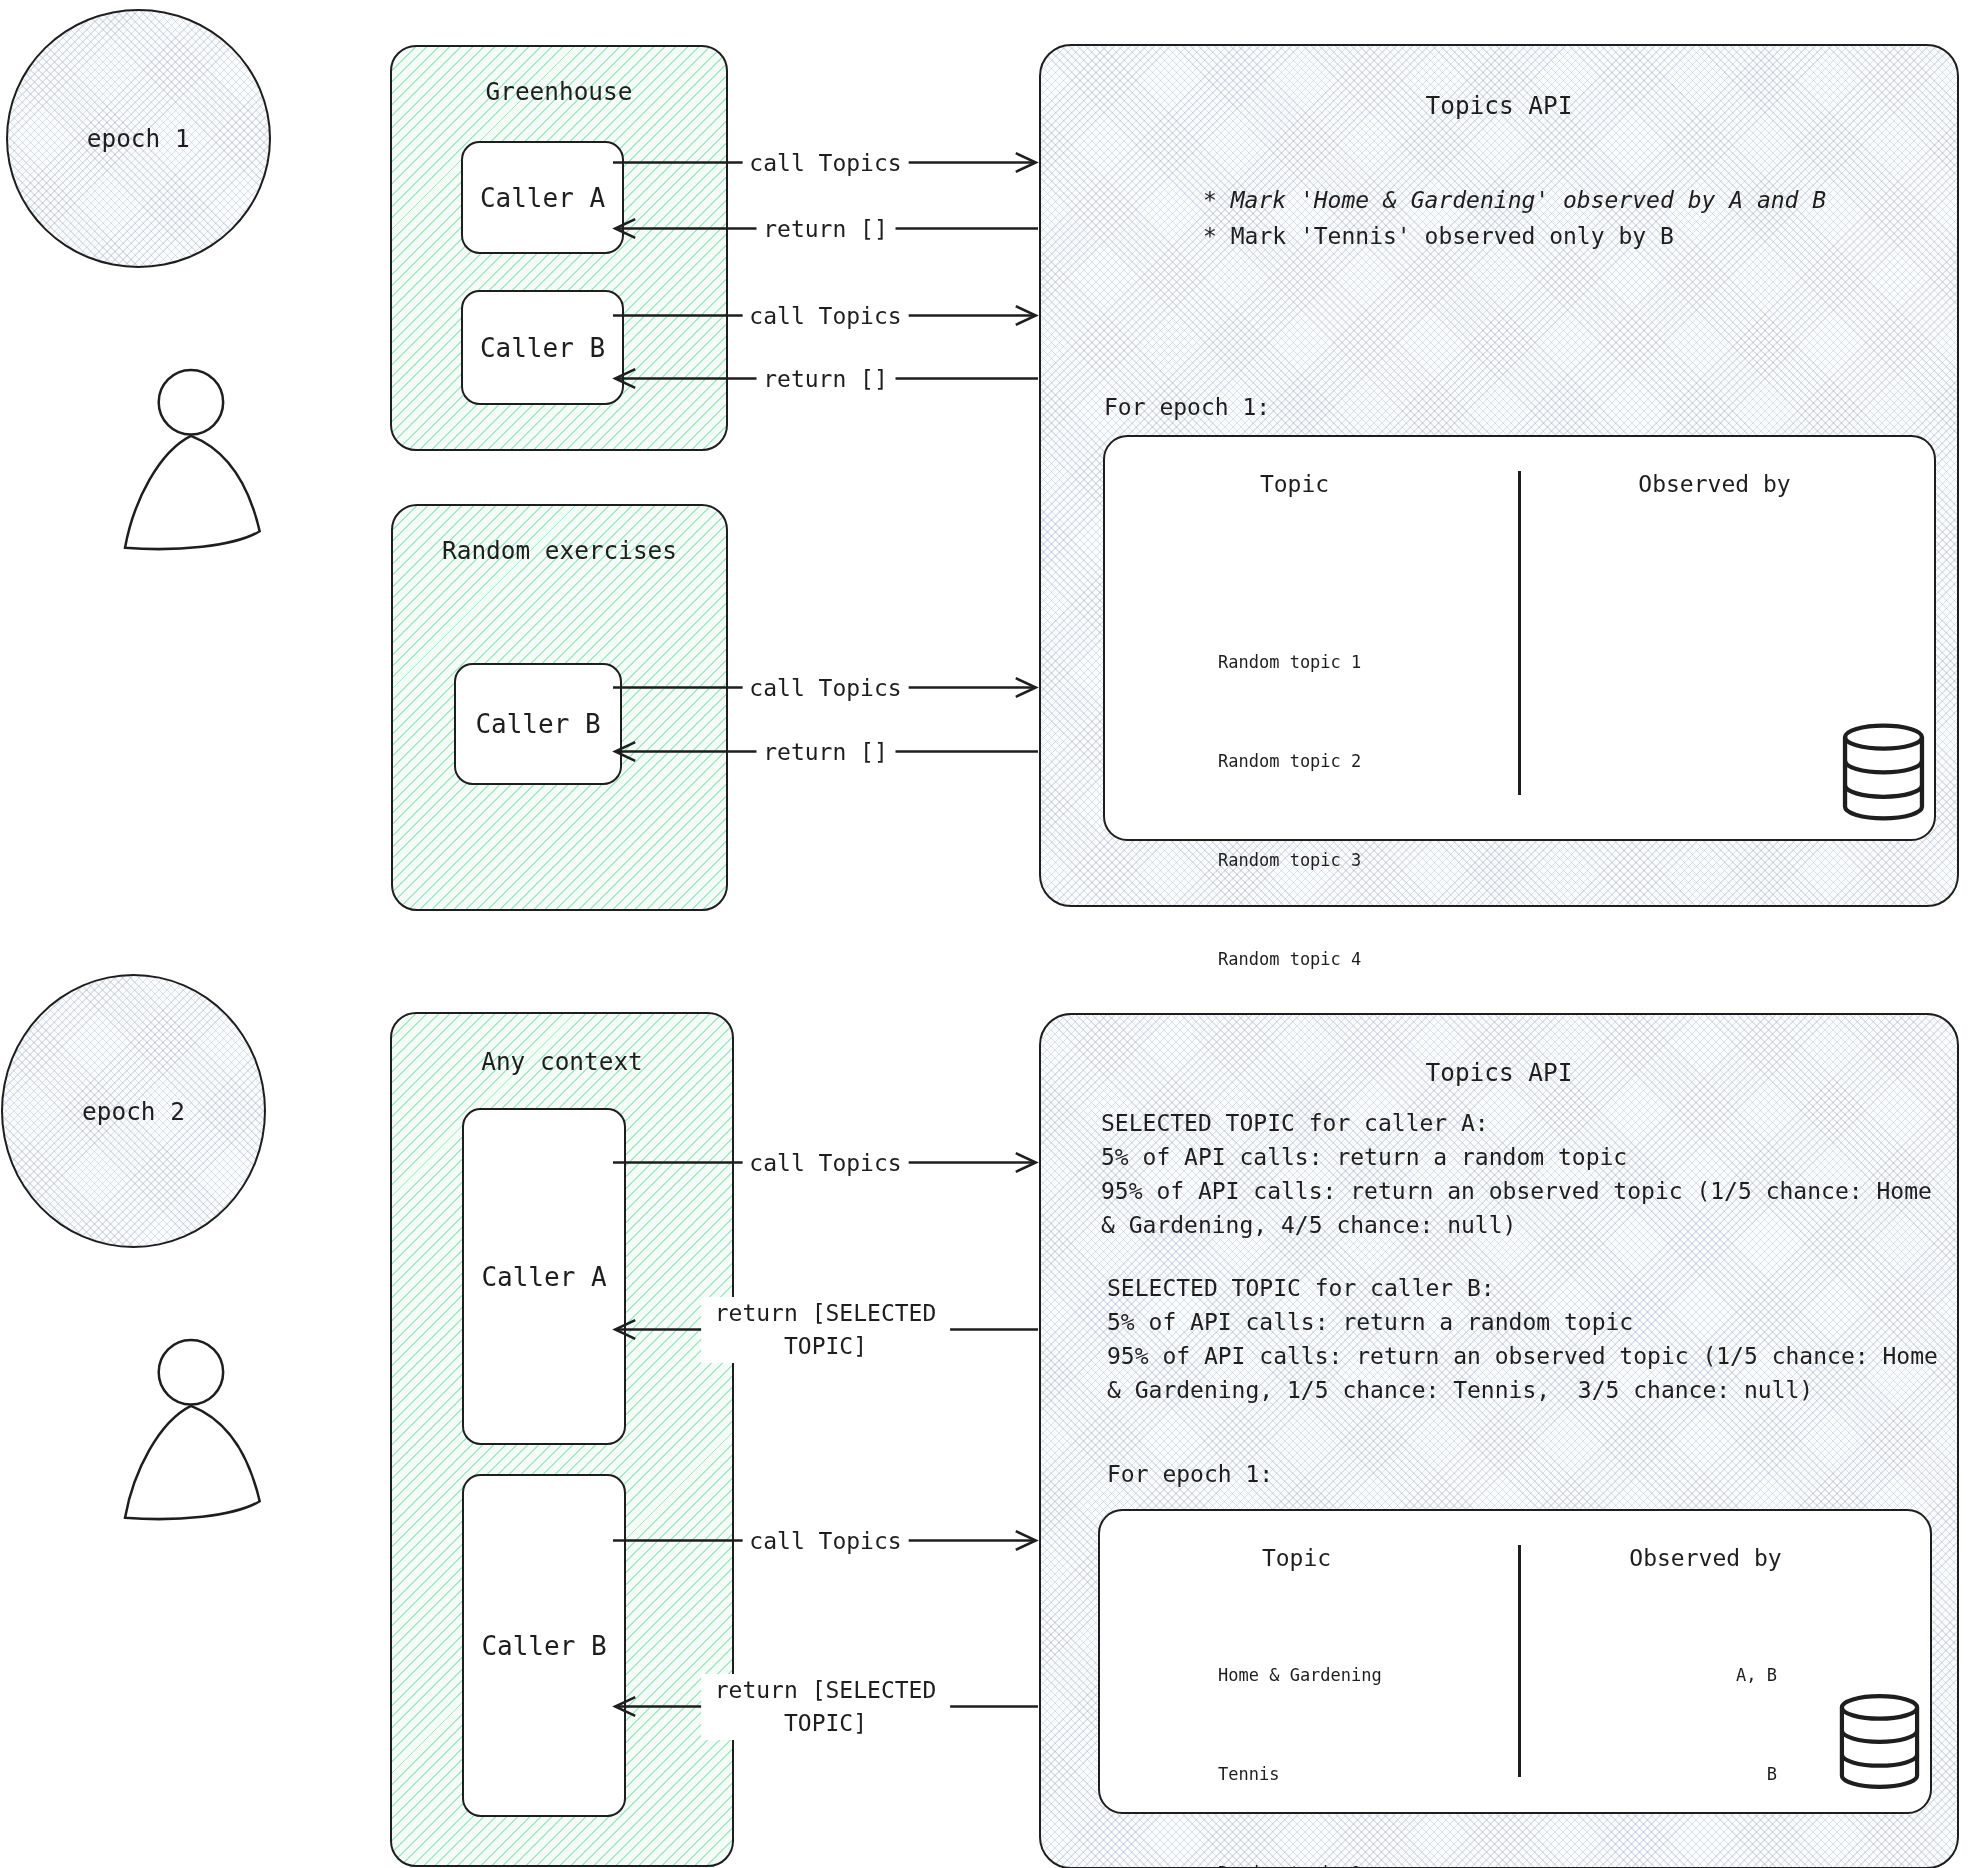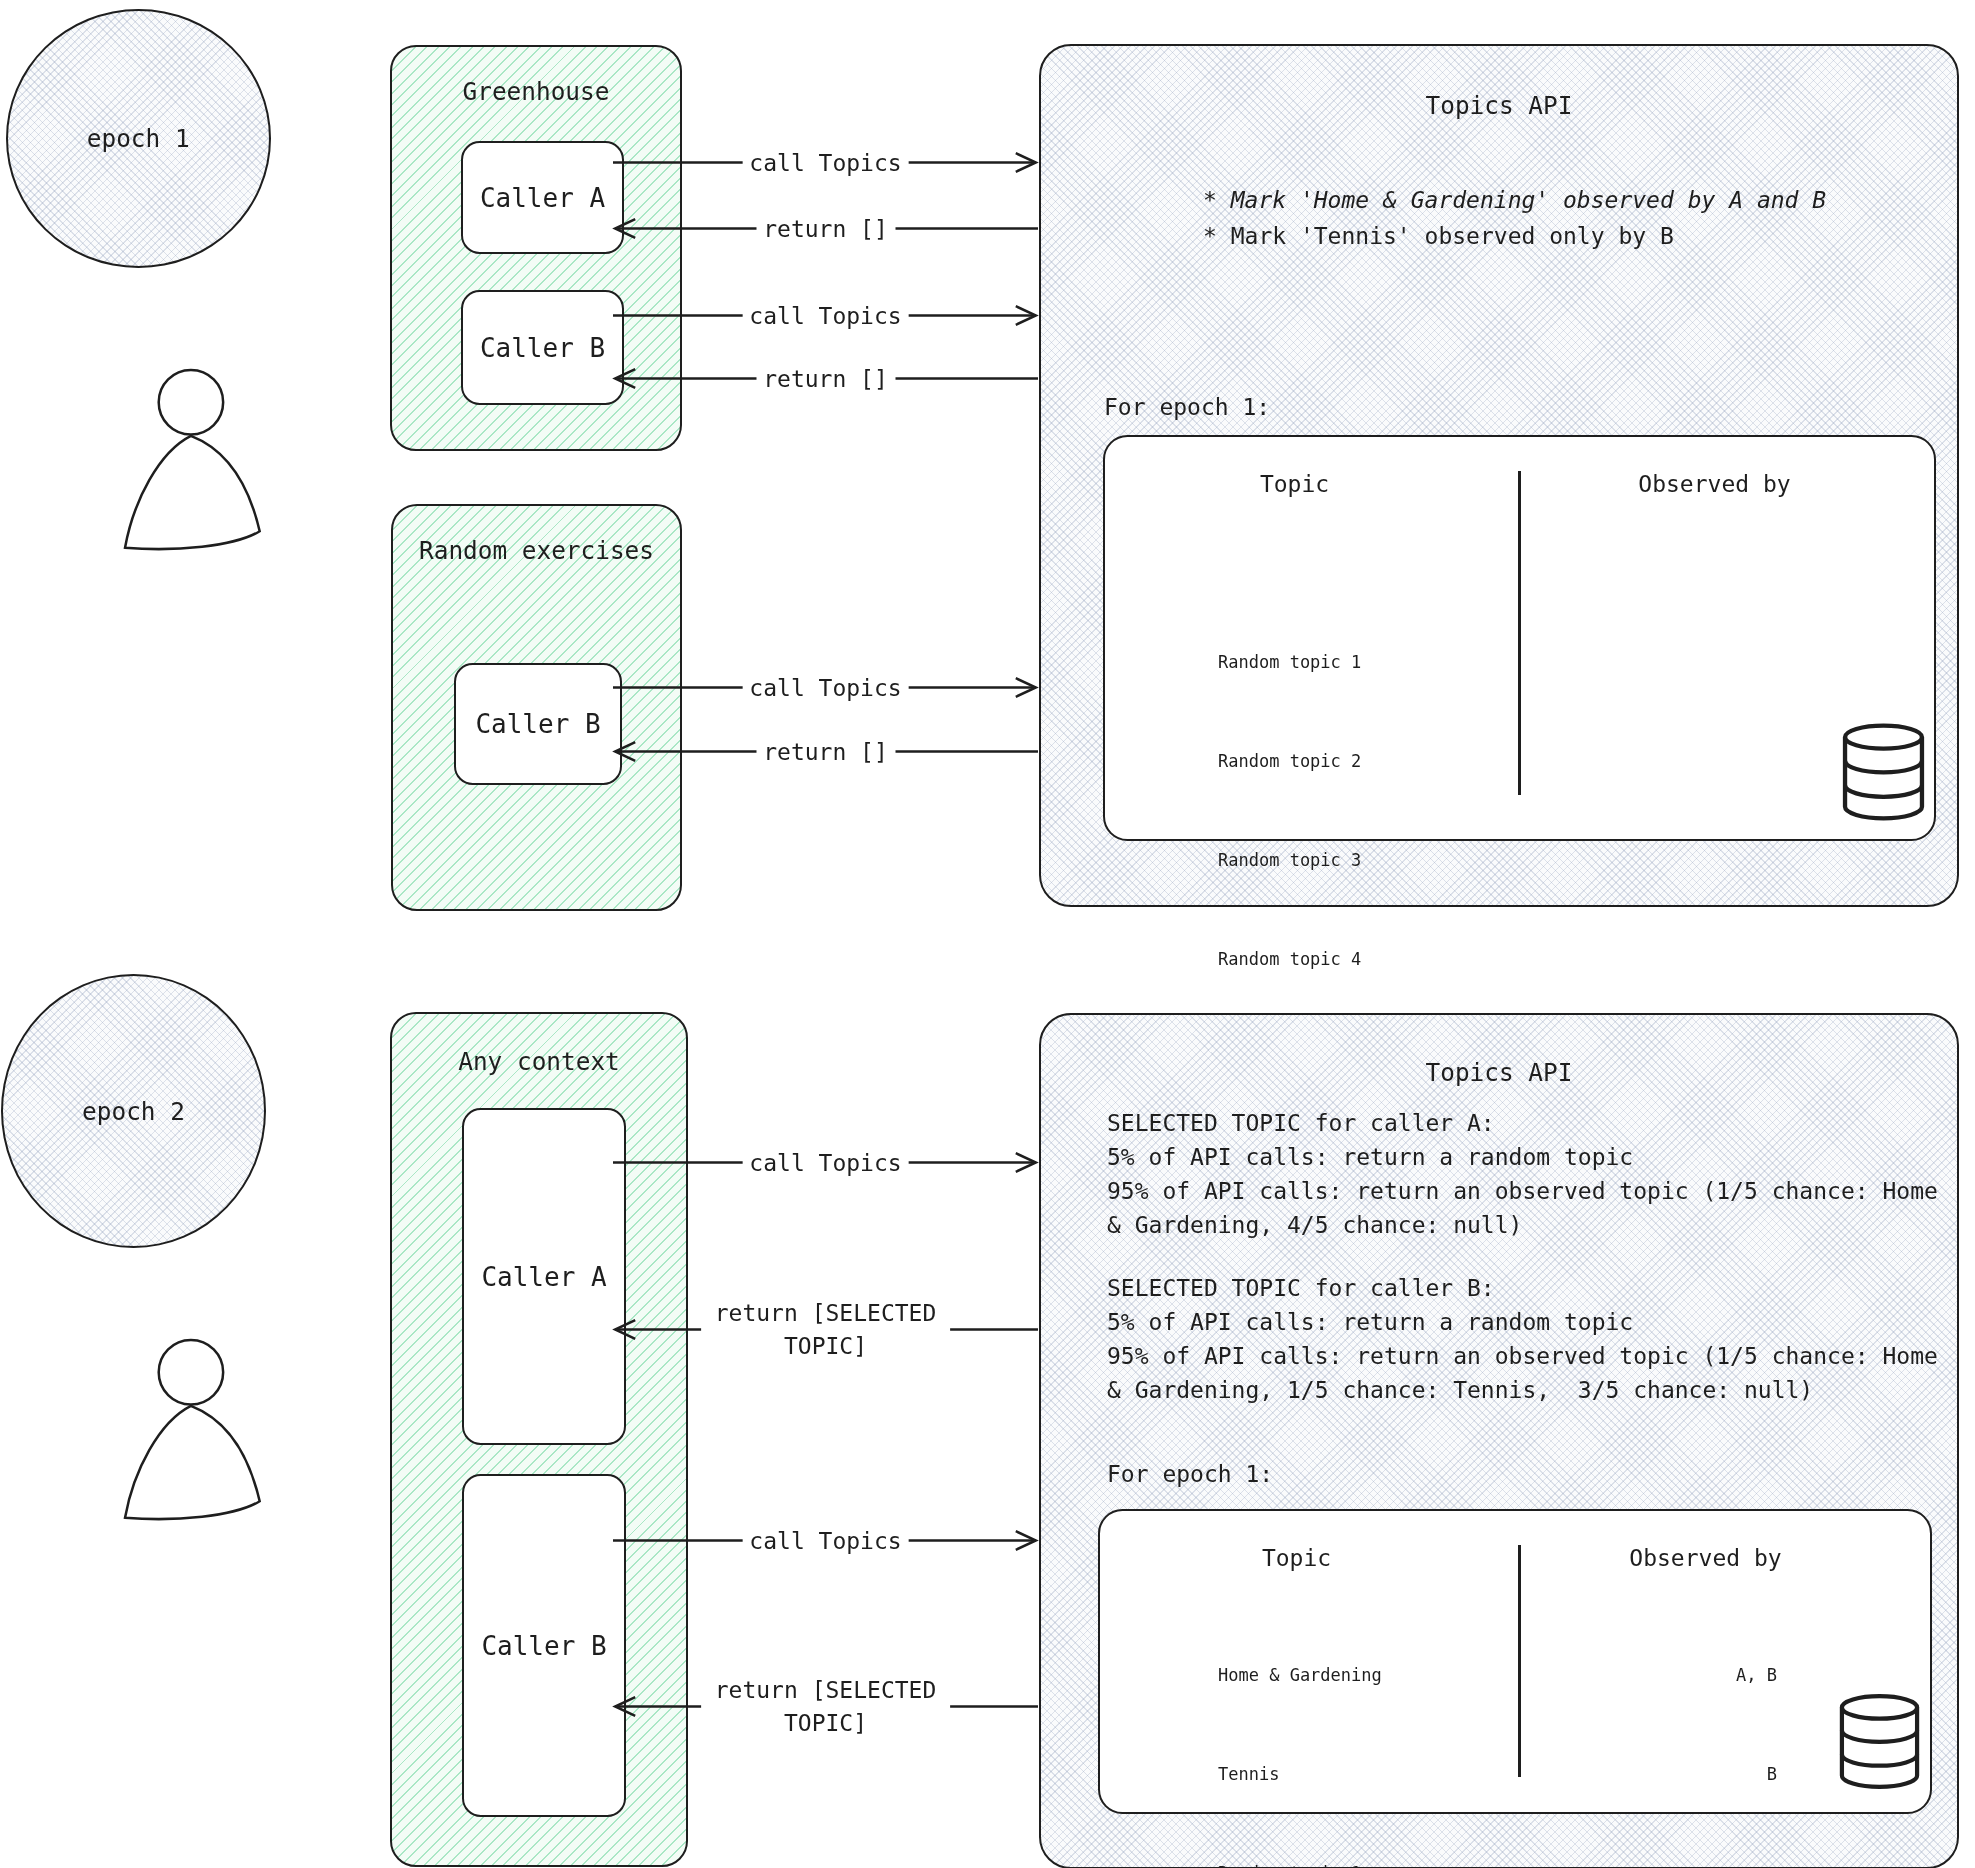"Greenhouse" .hatch-green { padding-left: none -> 46px }
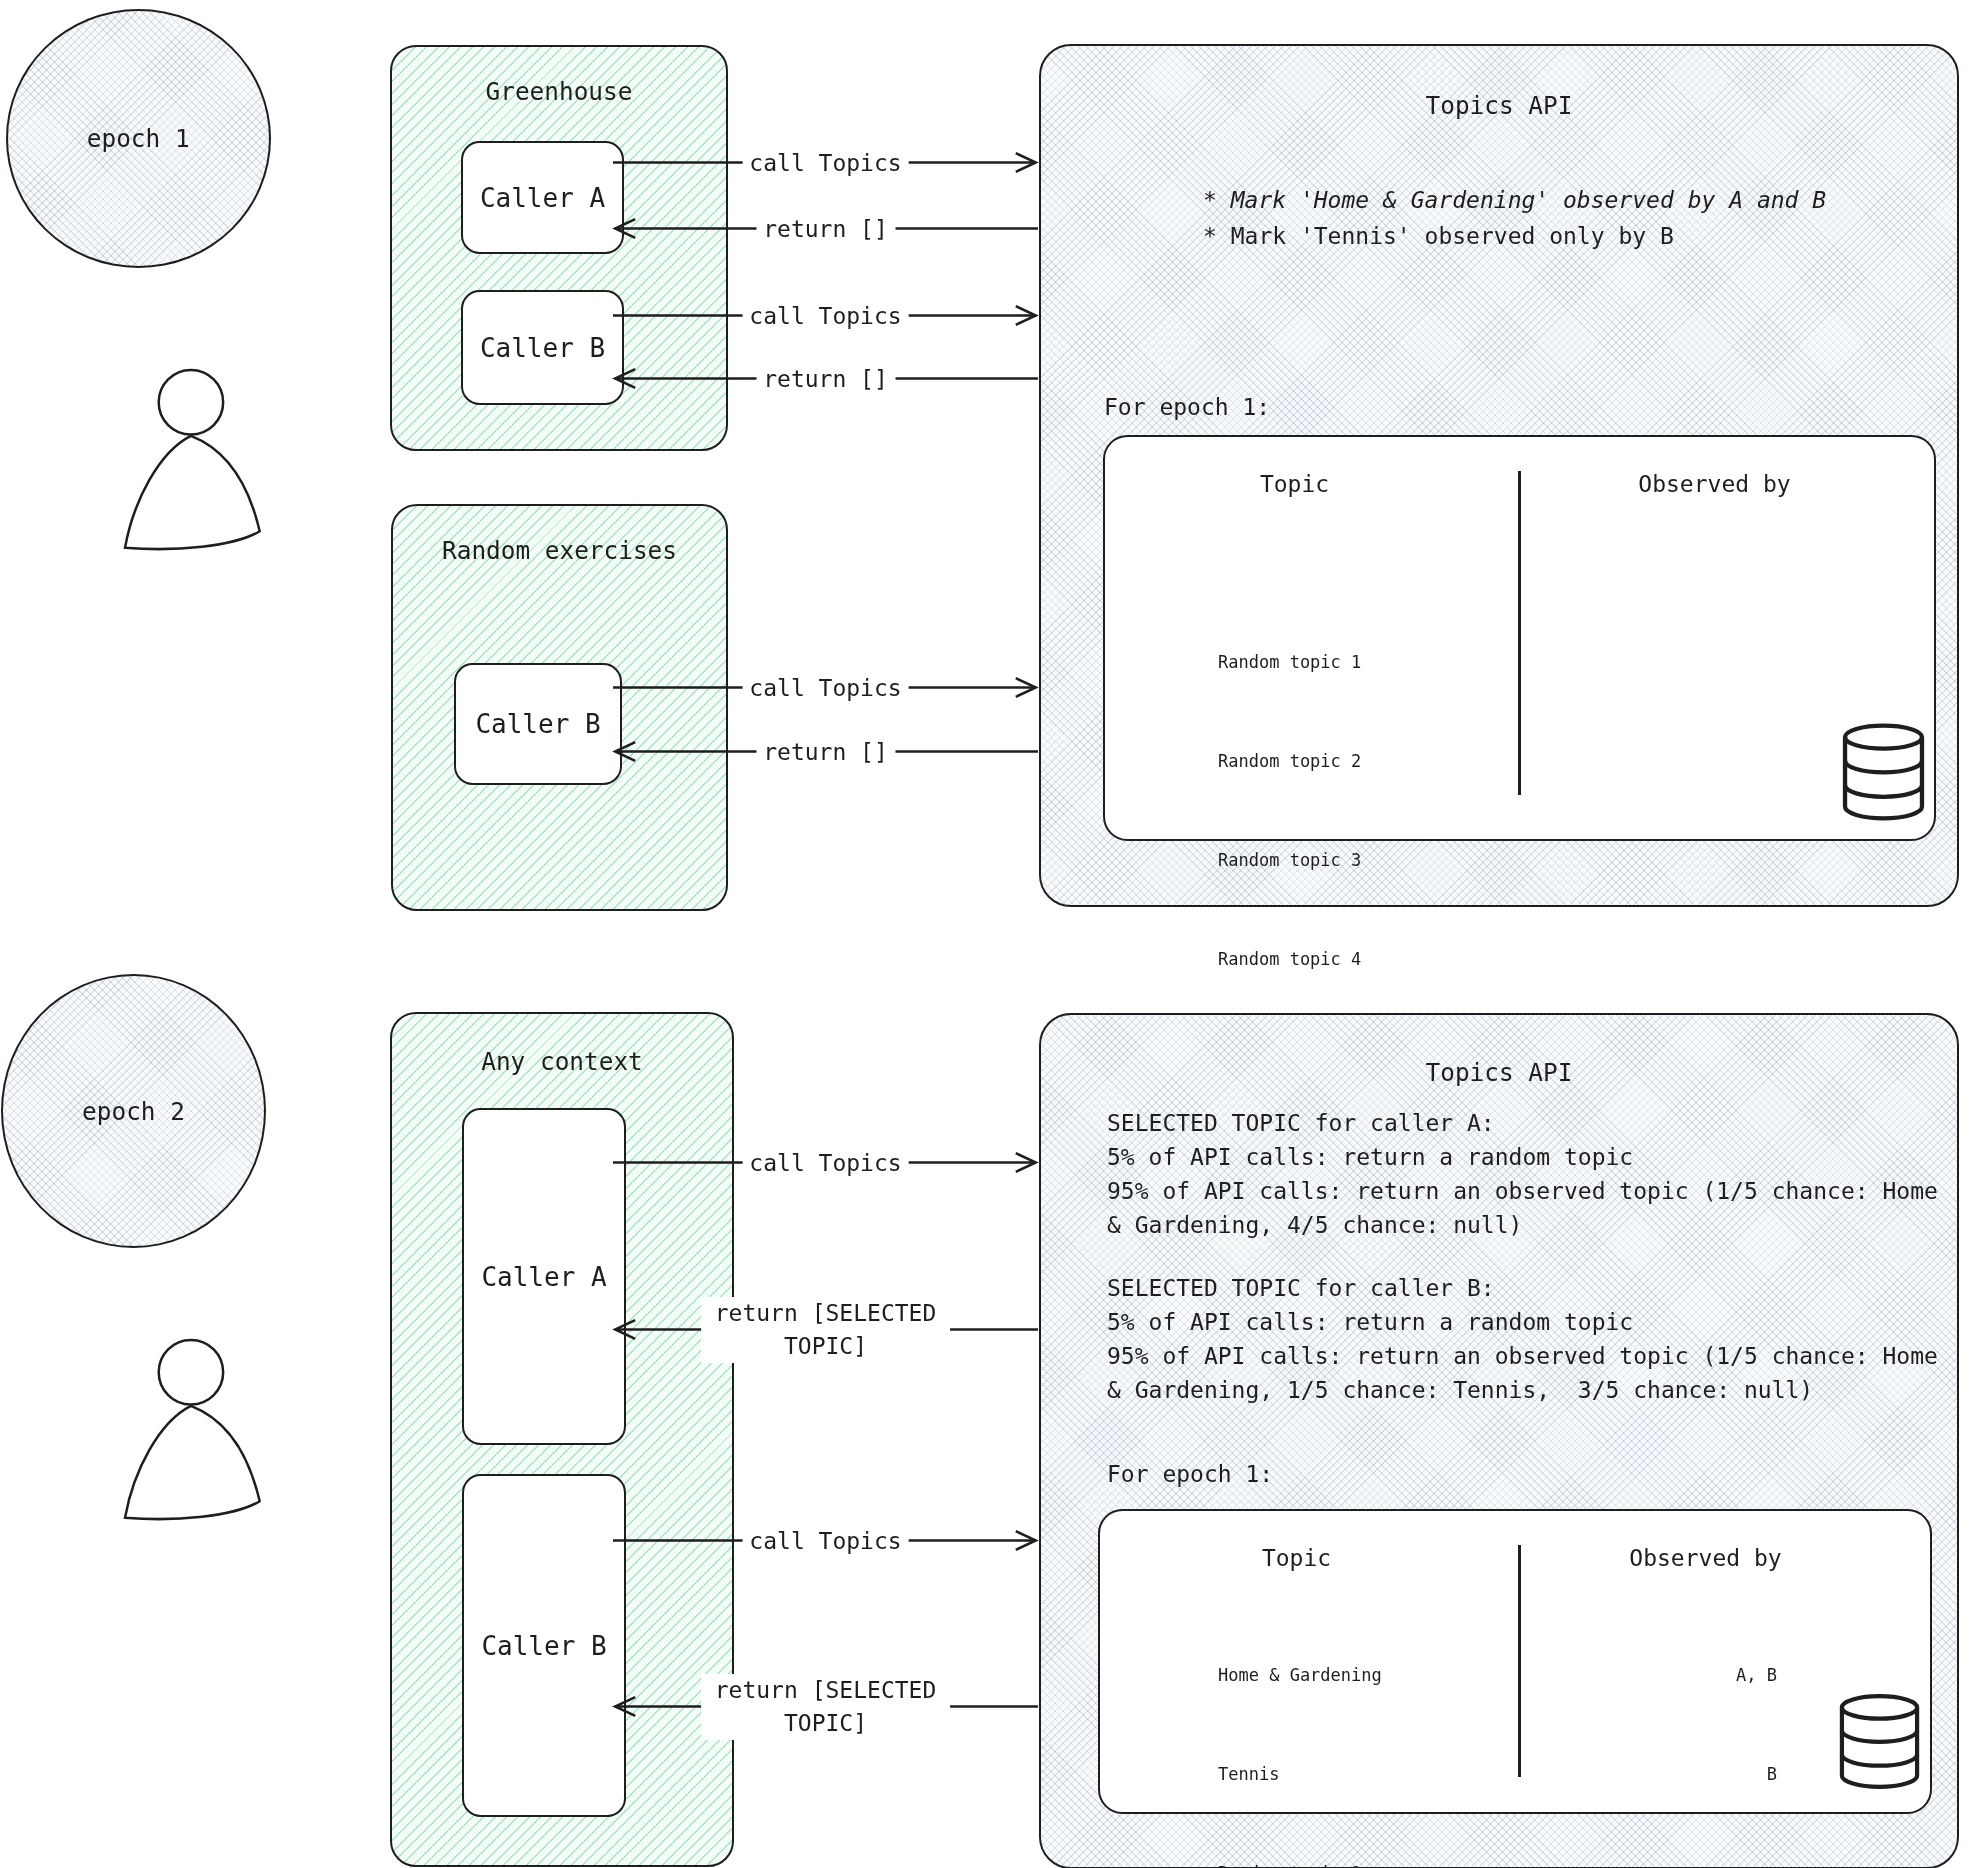"SELECTED TOPIC for caller A:" div.block { left: 66px -> 60px }
